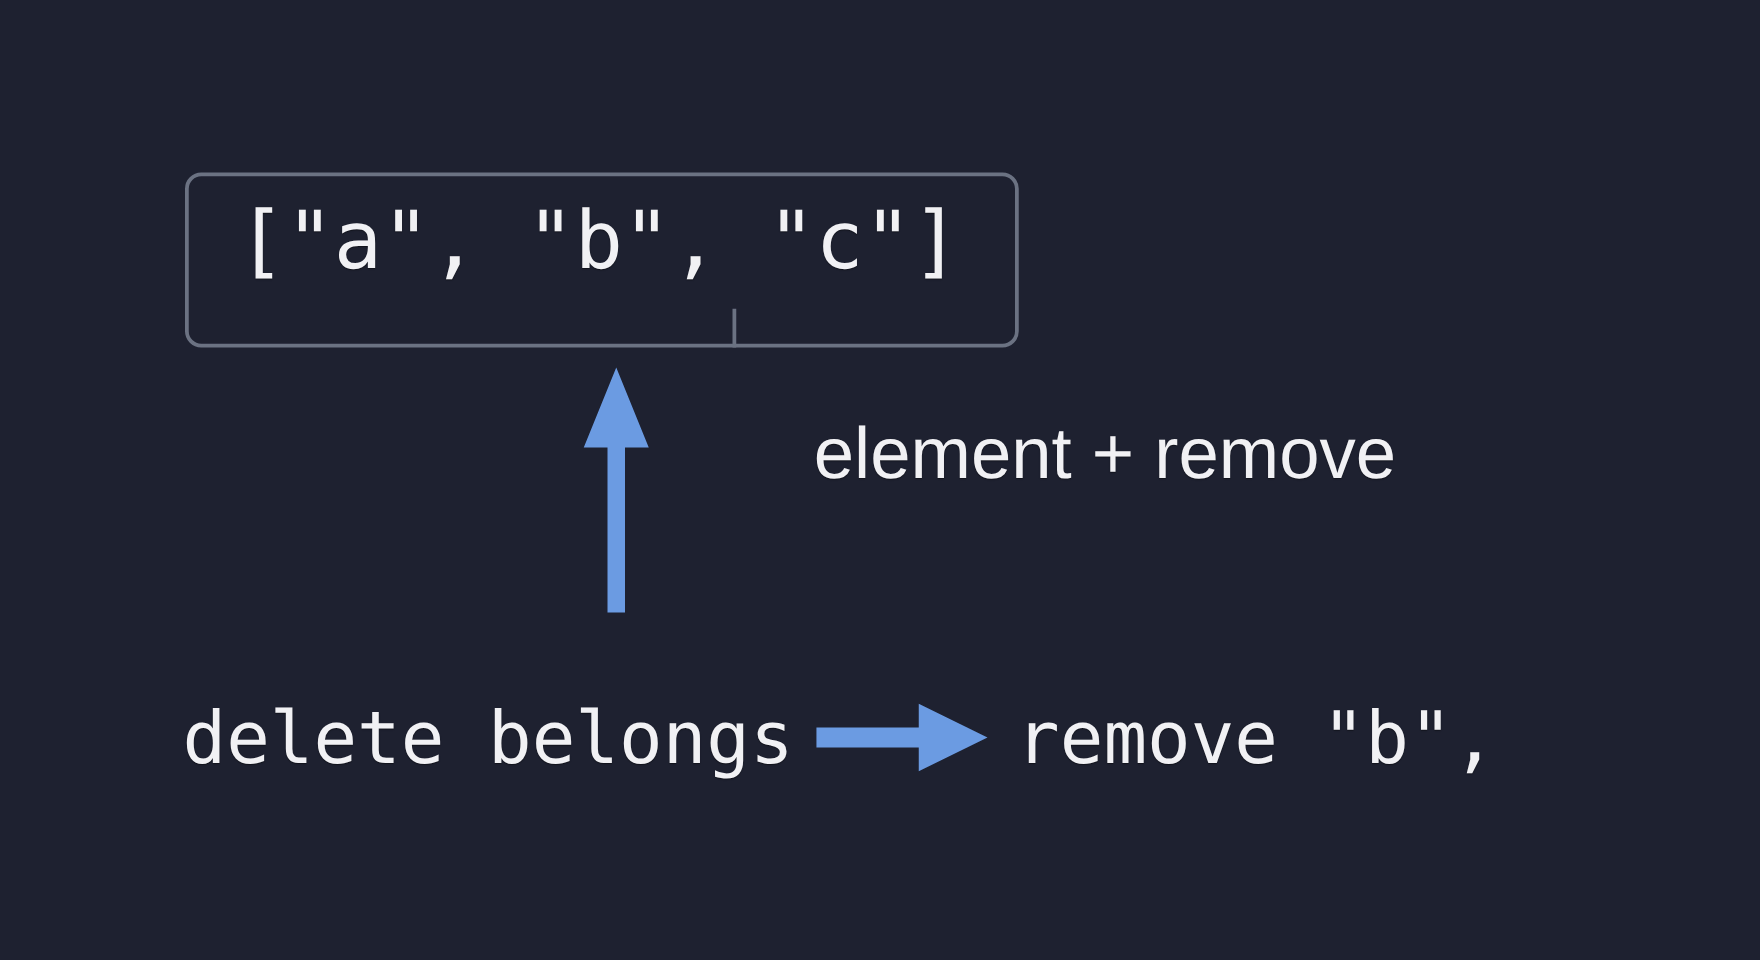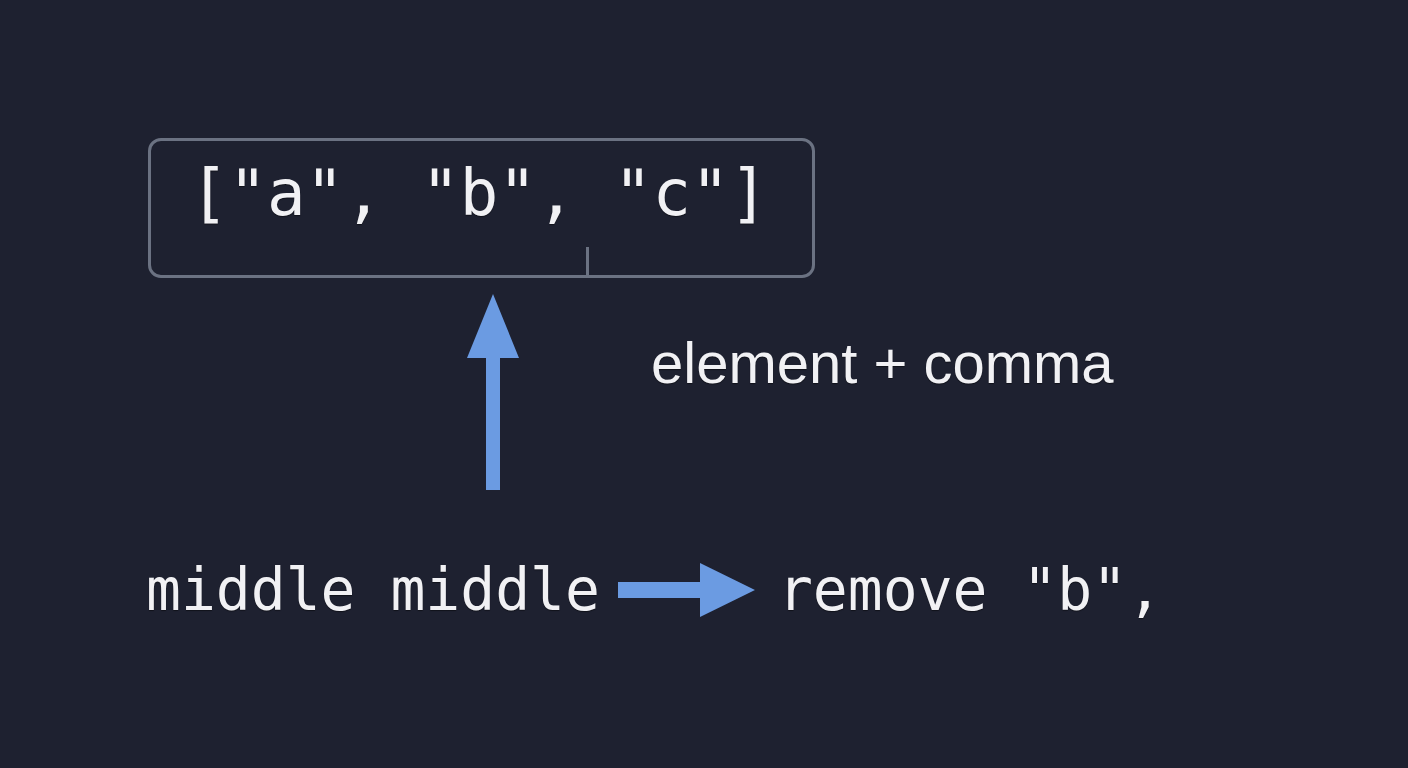"element + comma" span.line { text: comma -> remove }
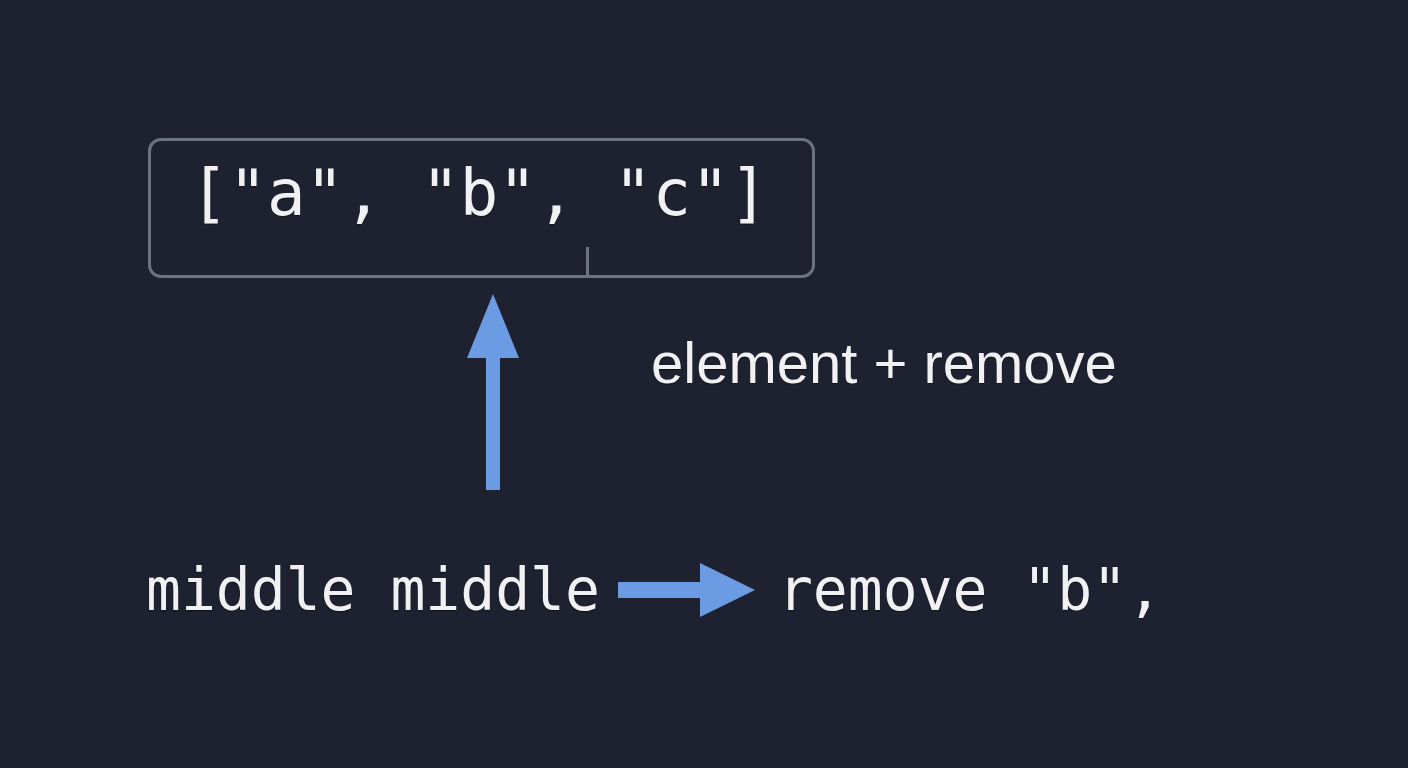"middle middle" span.rule-text { text: middle middle -> delete belongs }
